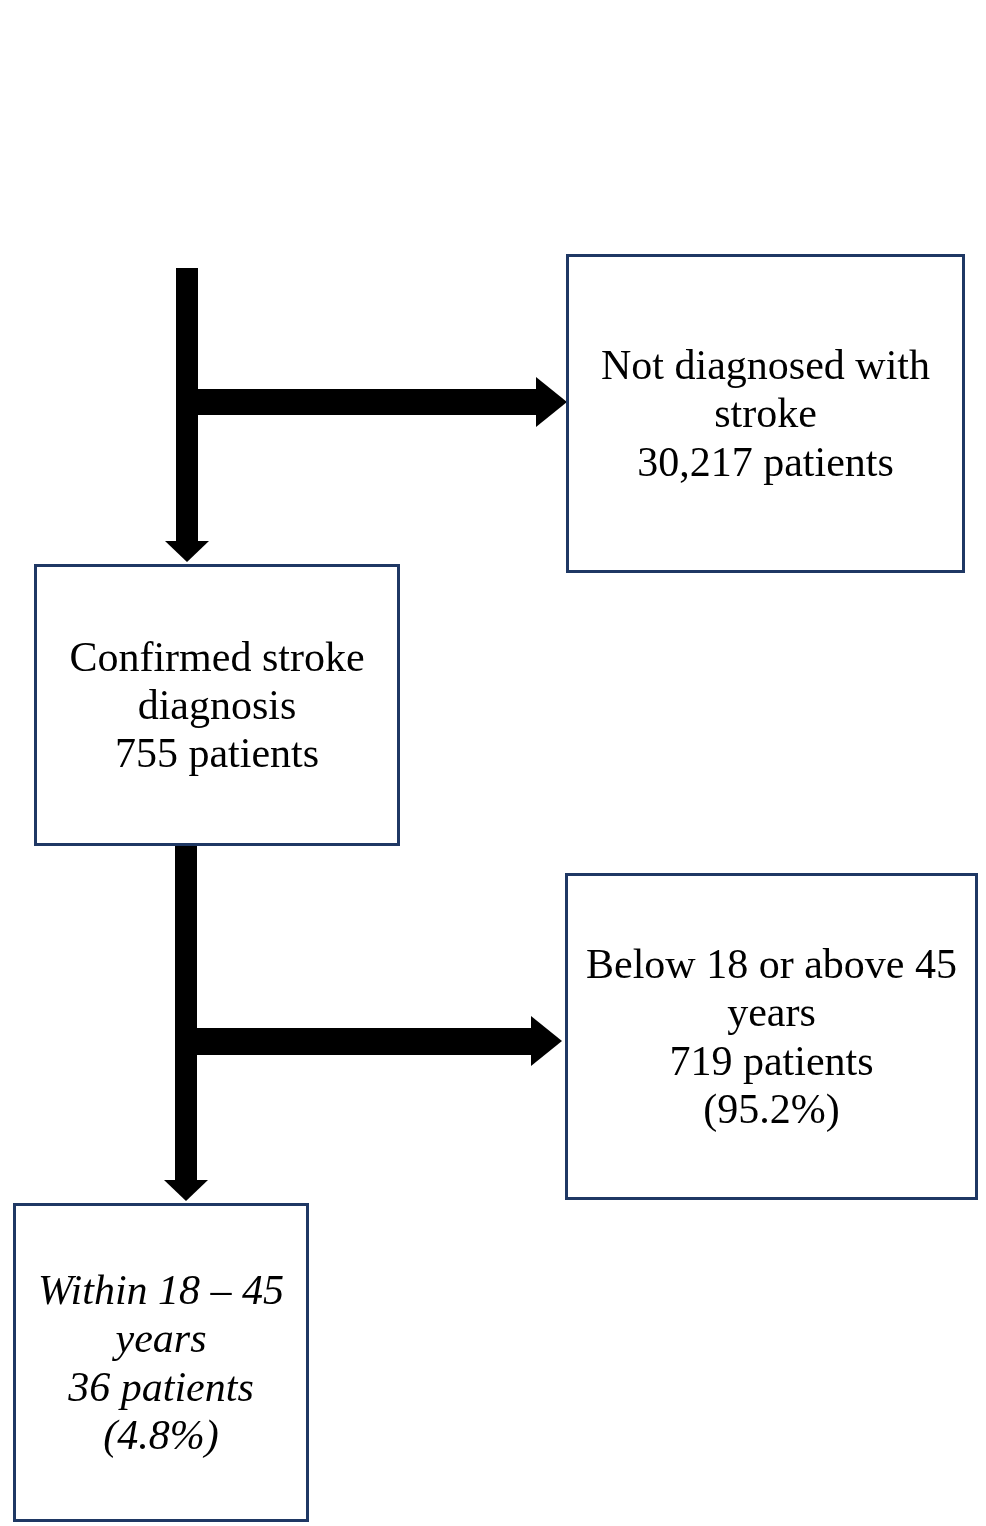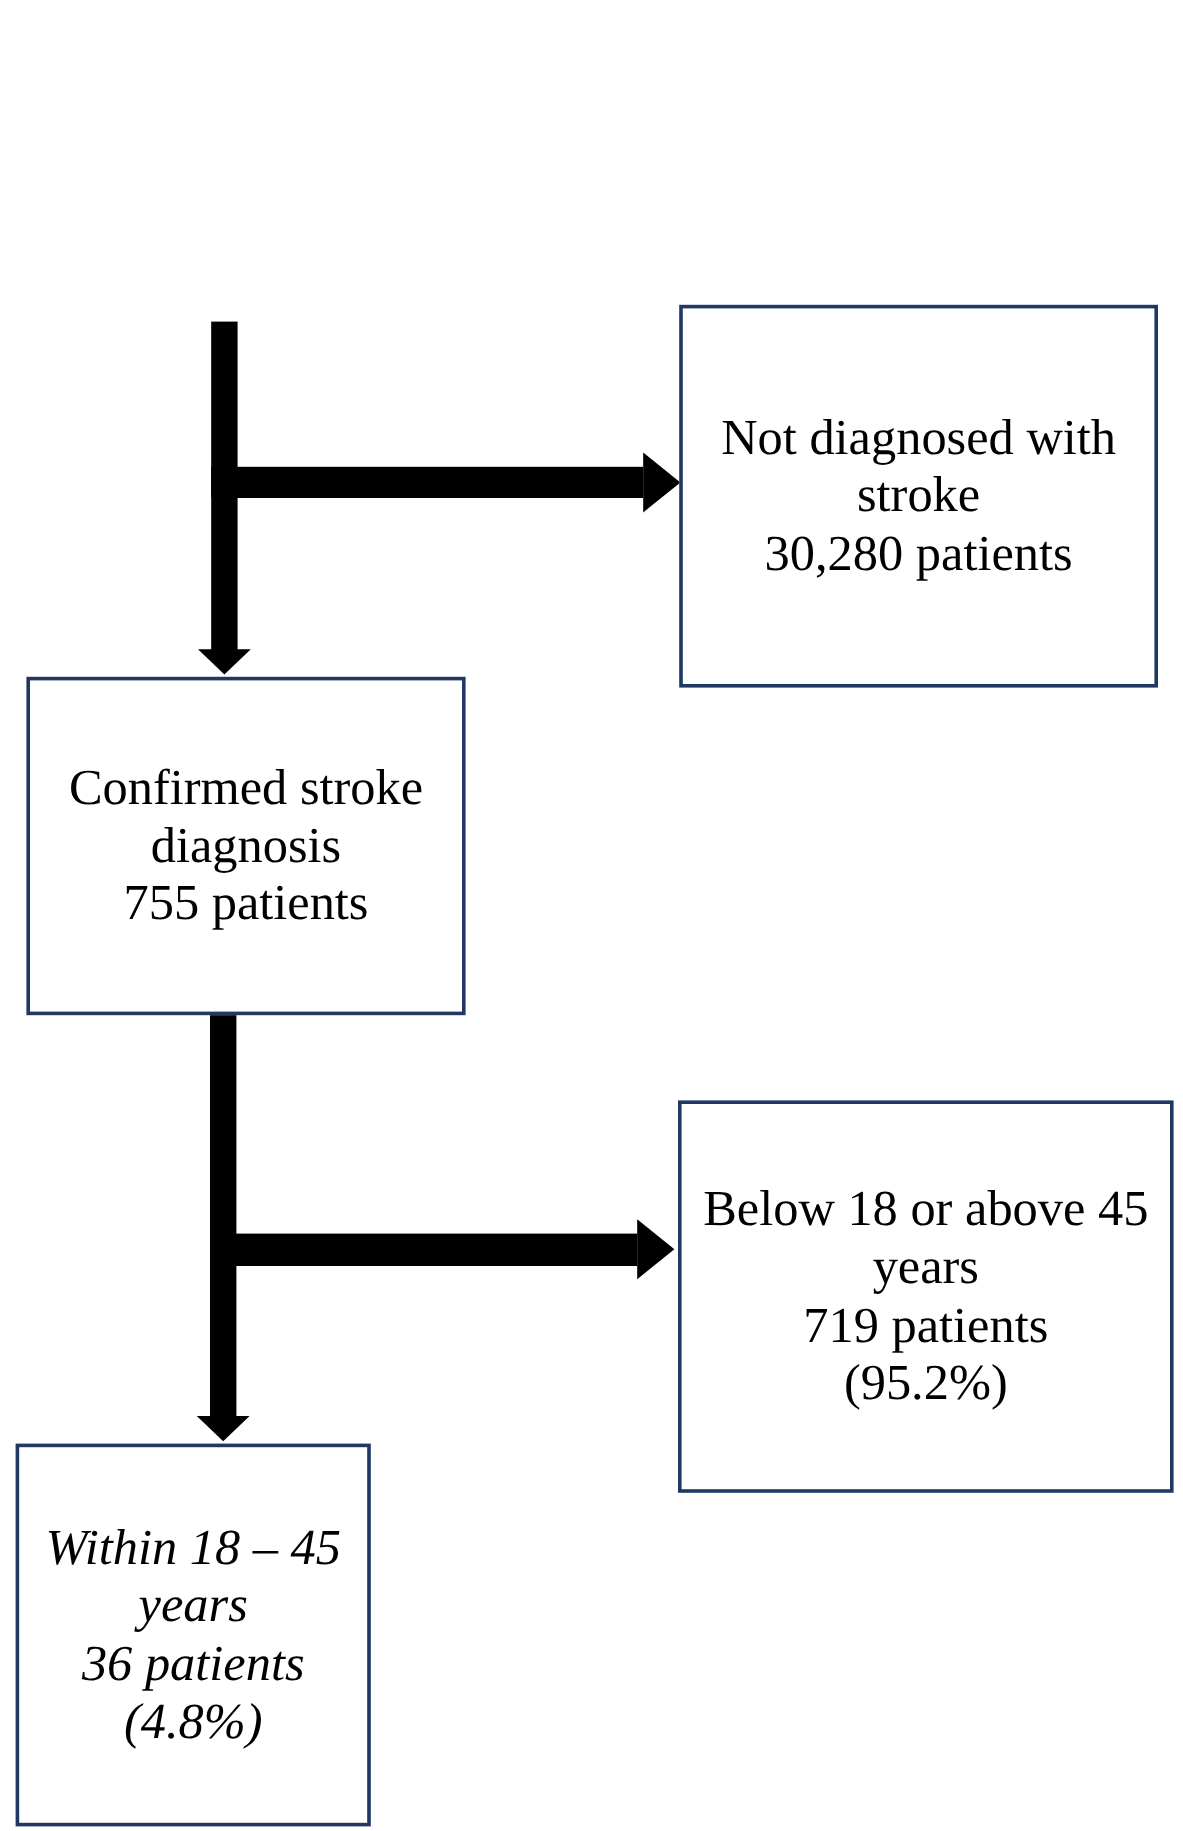"Not diagnosed with" div.node-text { text: 30,280 -> 30,217 }
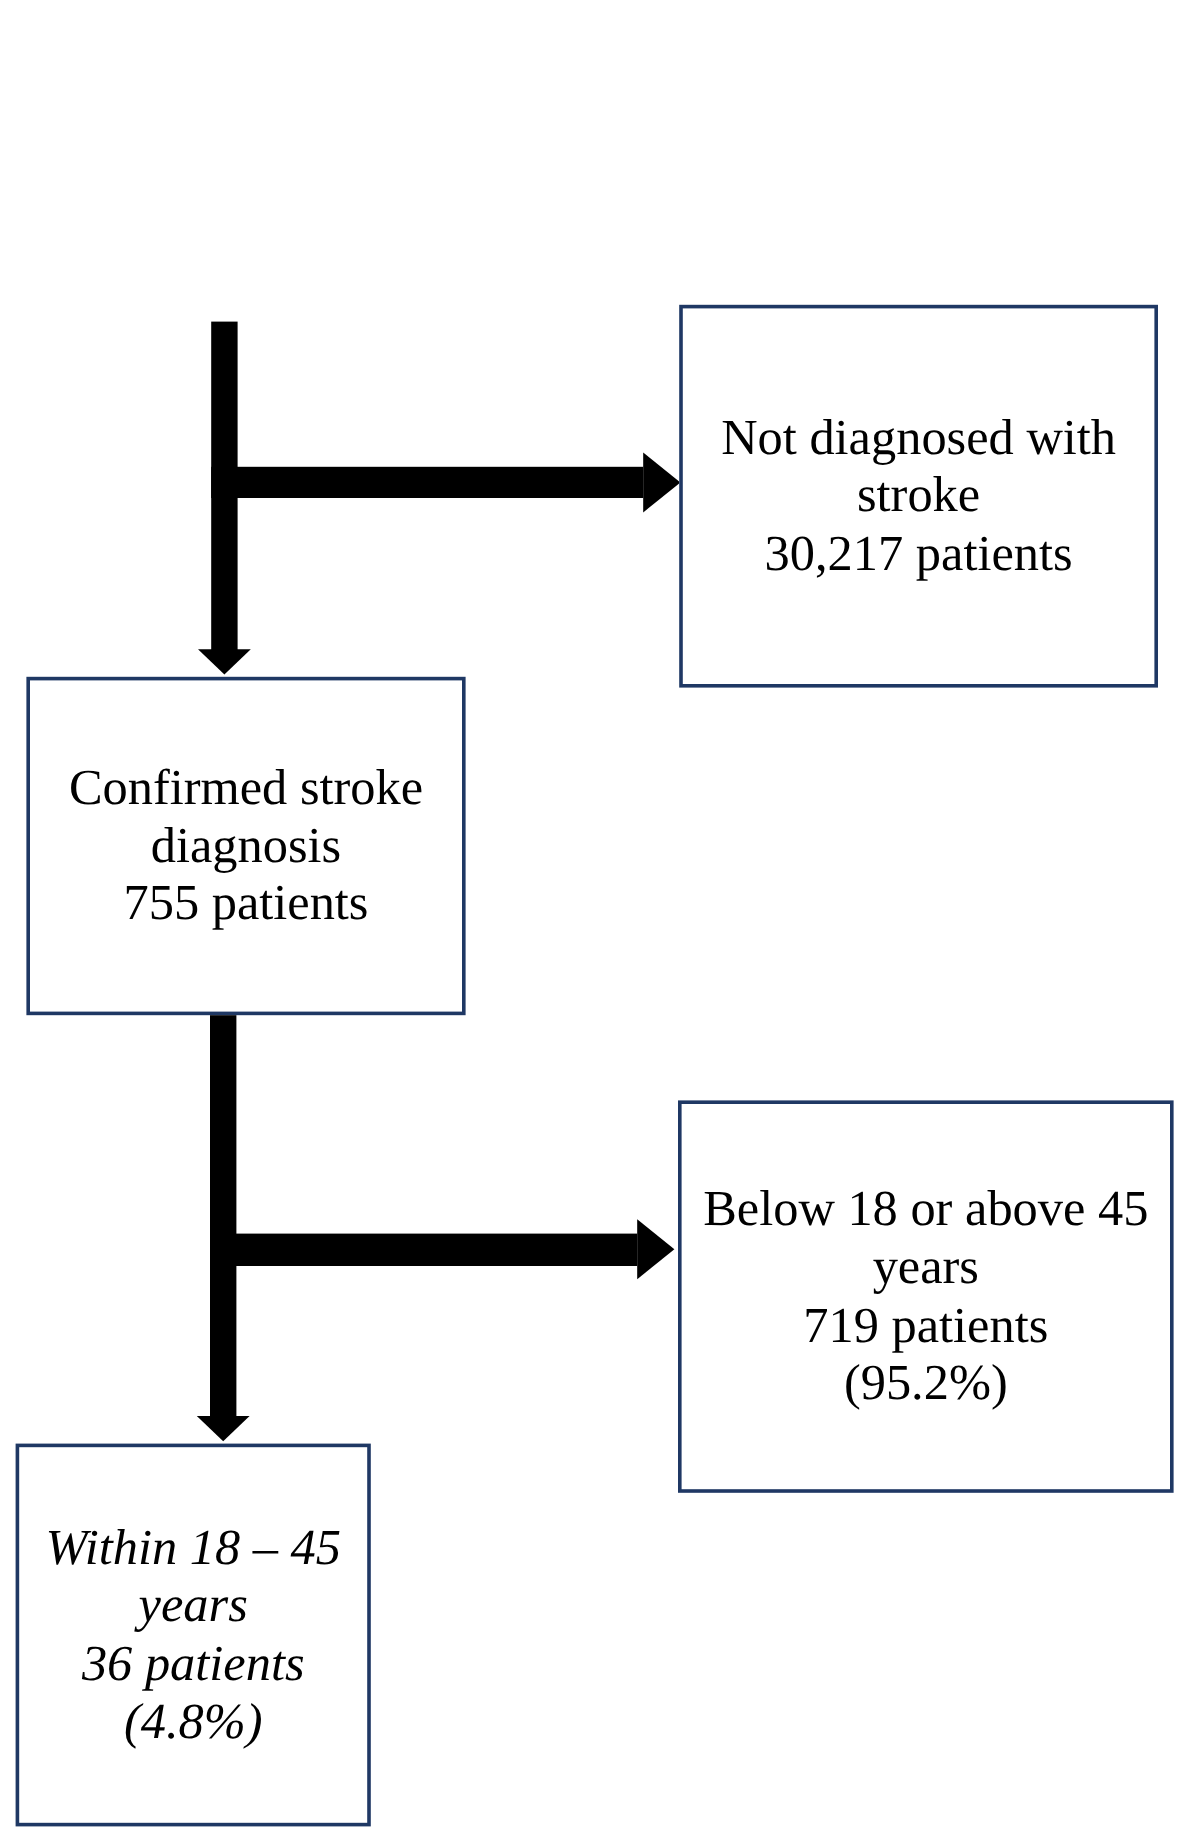"Confirmed stroke" #node-confirmed { left: 22px -> 34px }
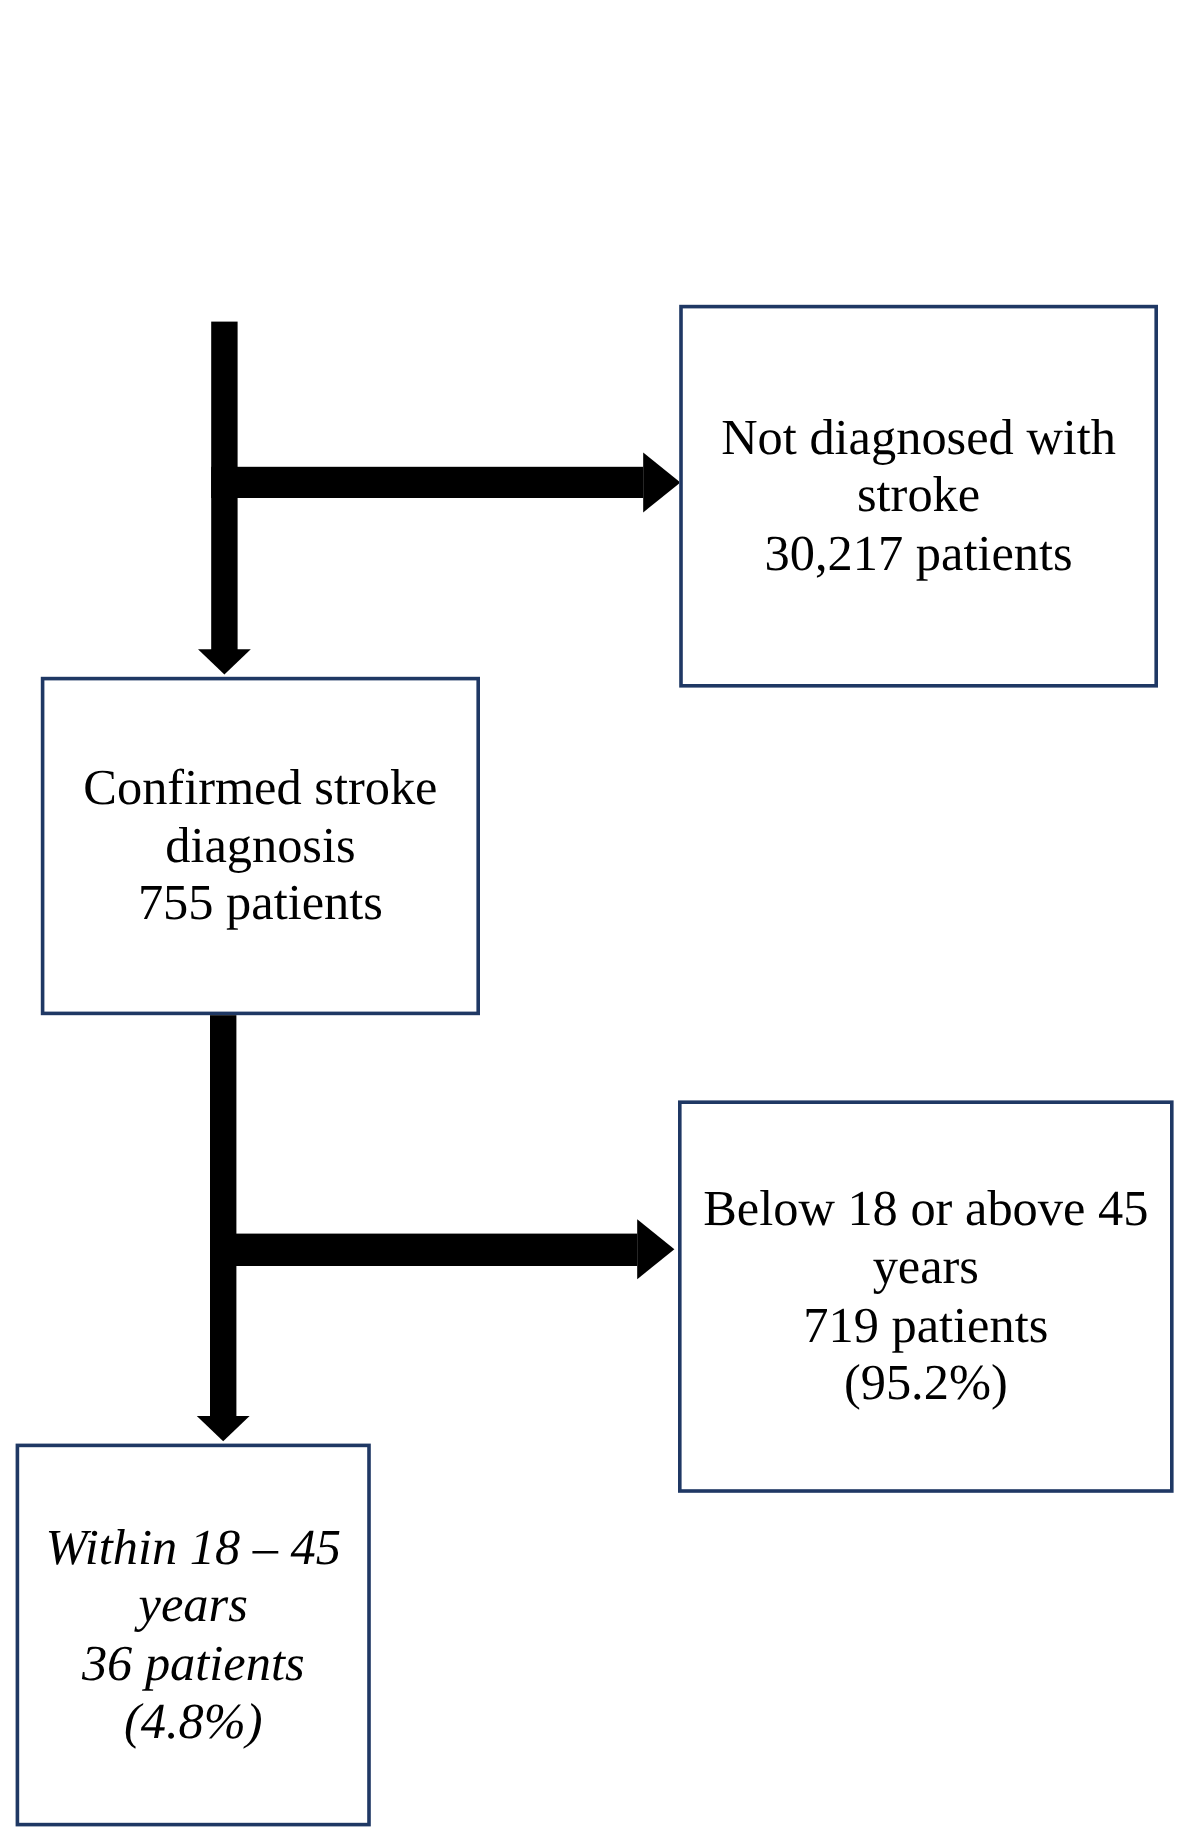"Below 18 or above 45" #node-excluded { margin-top: 44px -> none }
